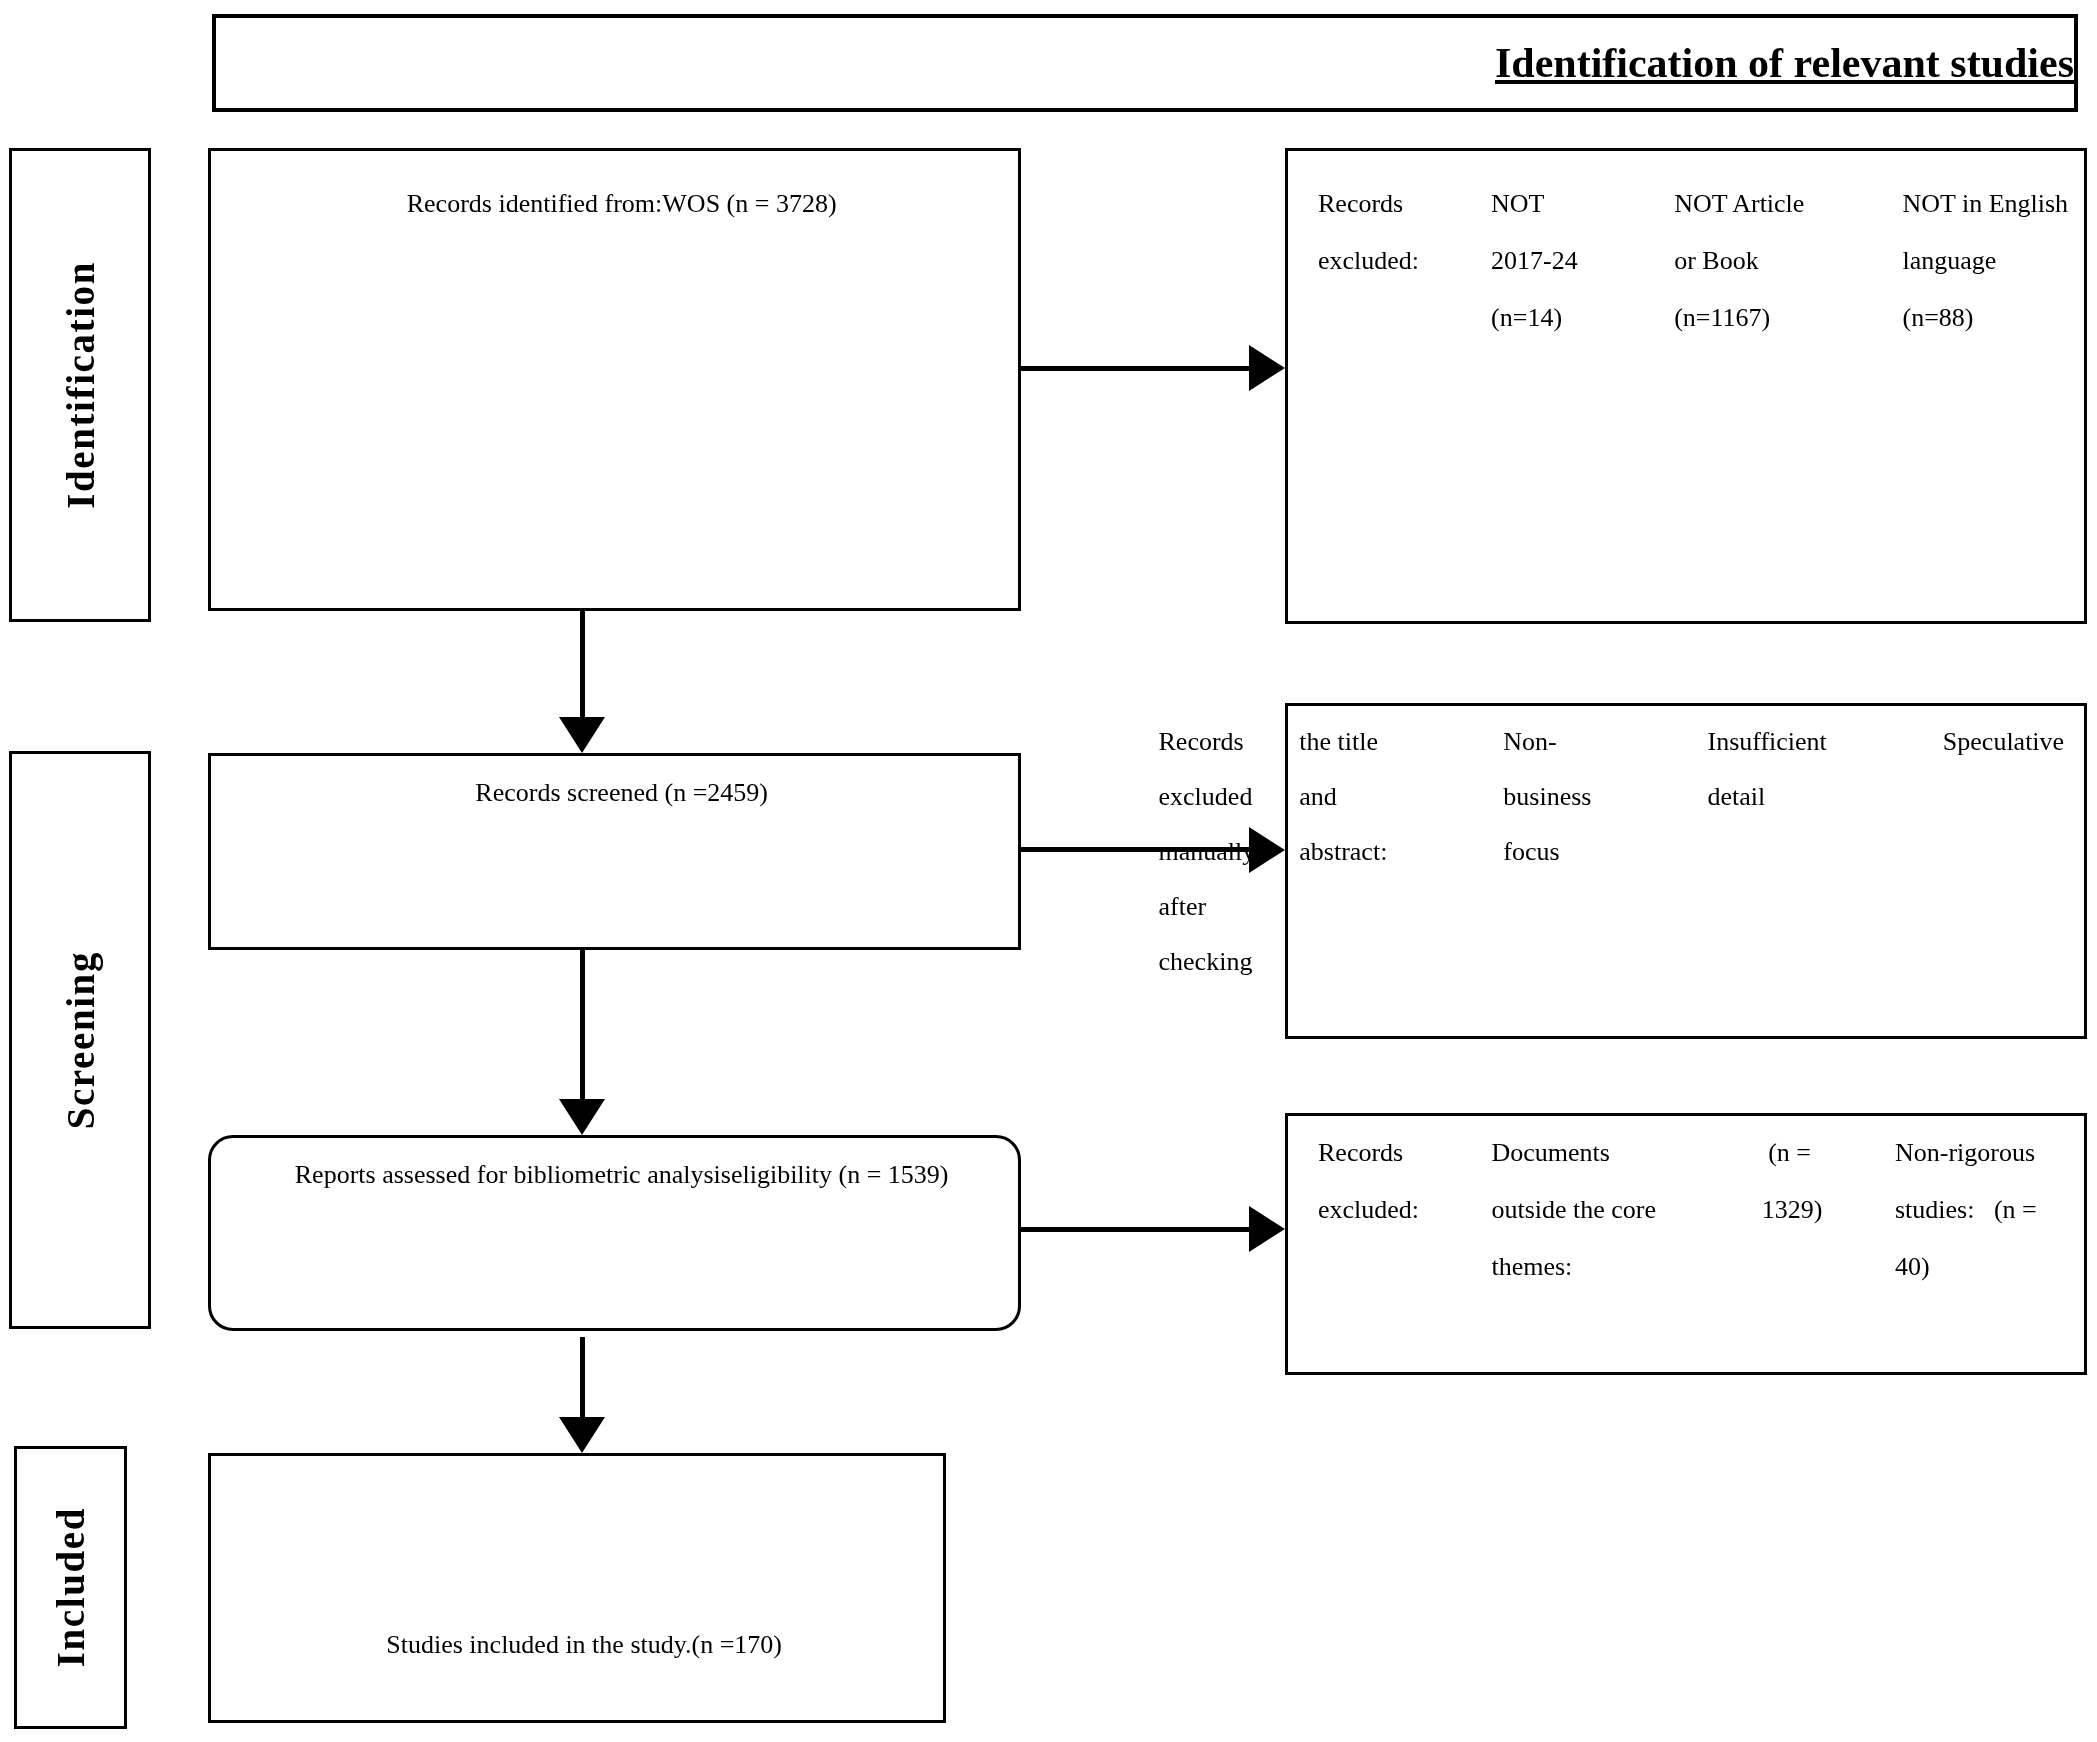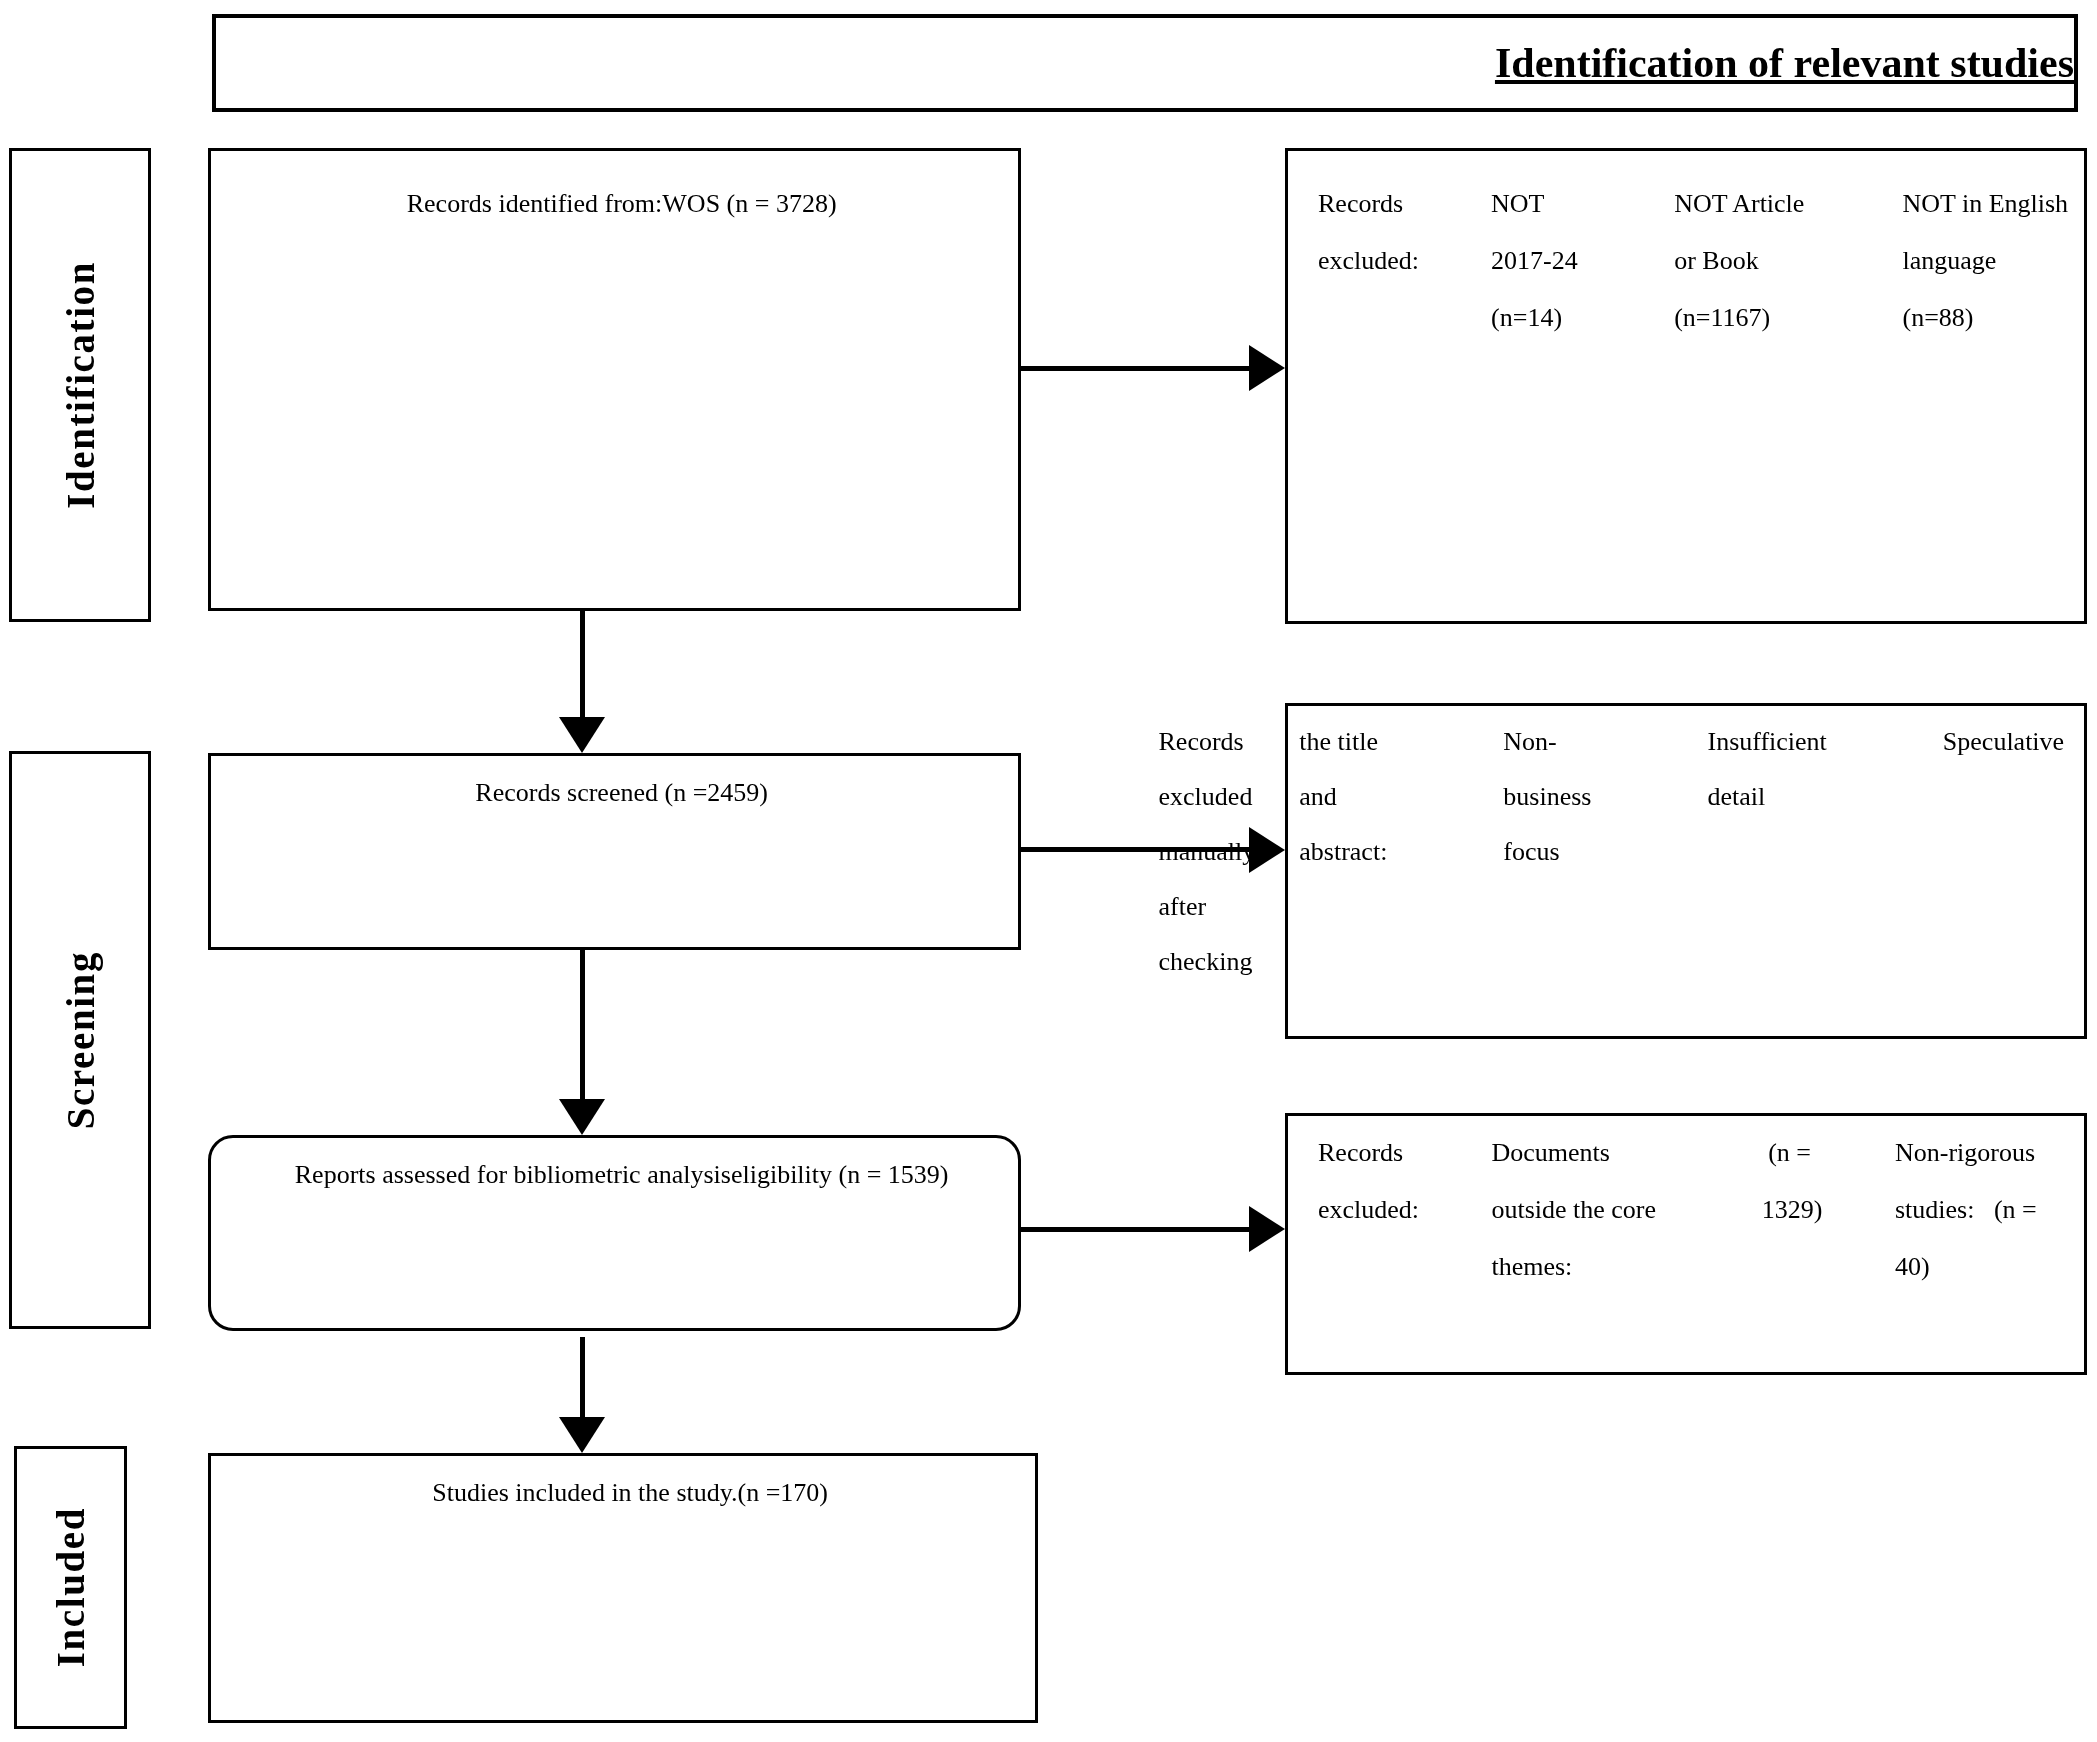"Studies included in the study." div.box { align-items: none -> flex-end; width: 830px -> 738px }
